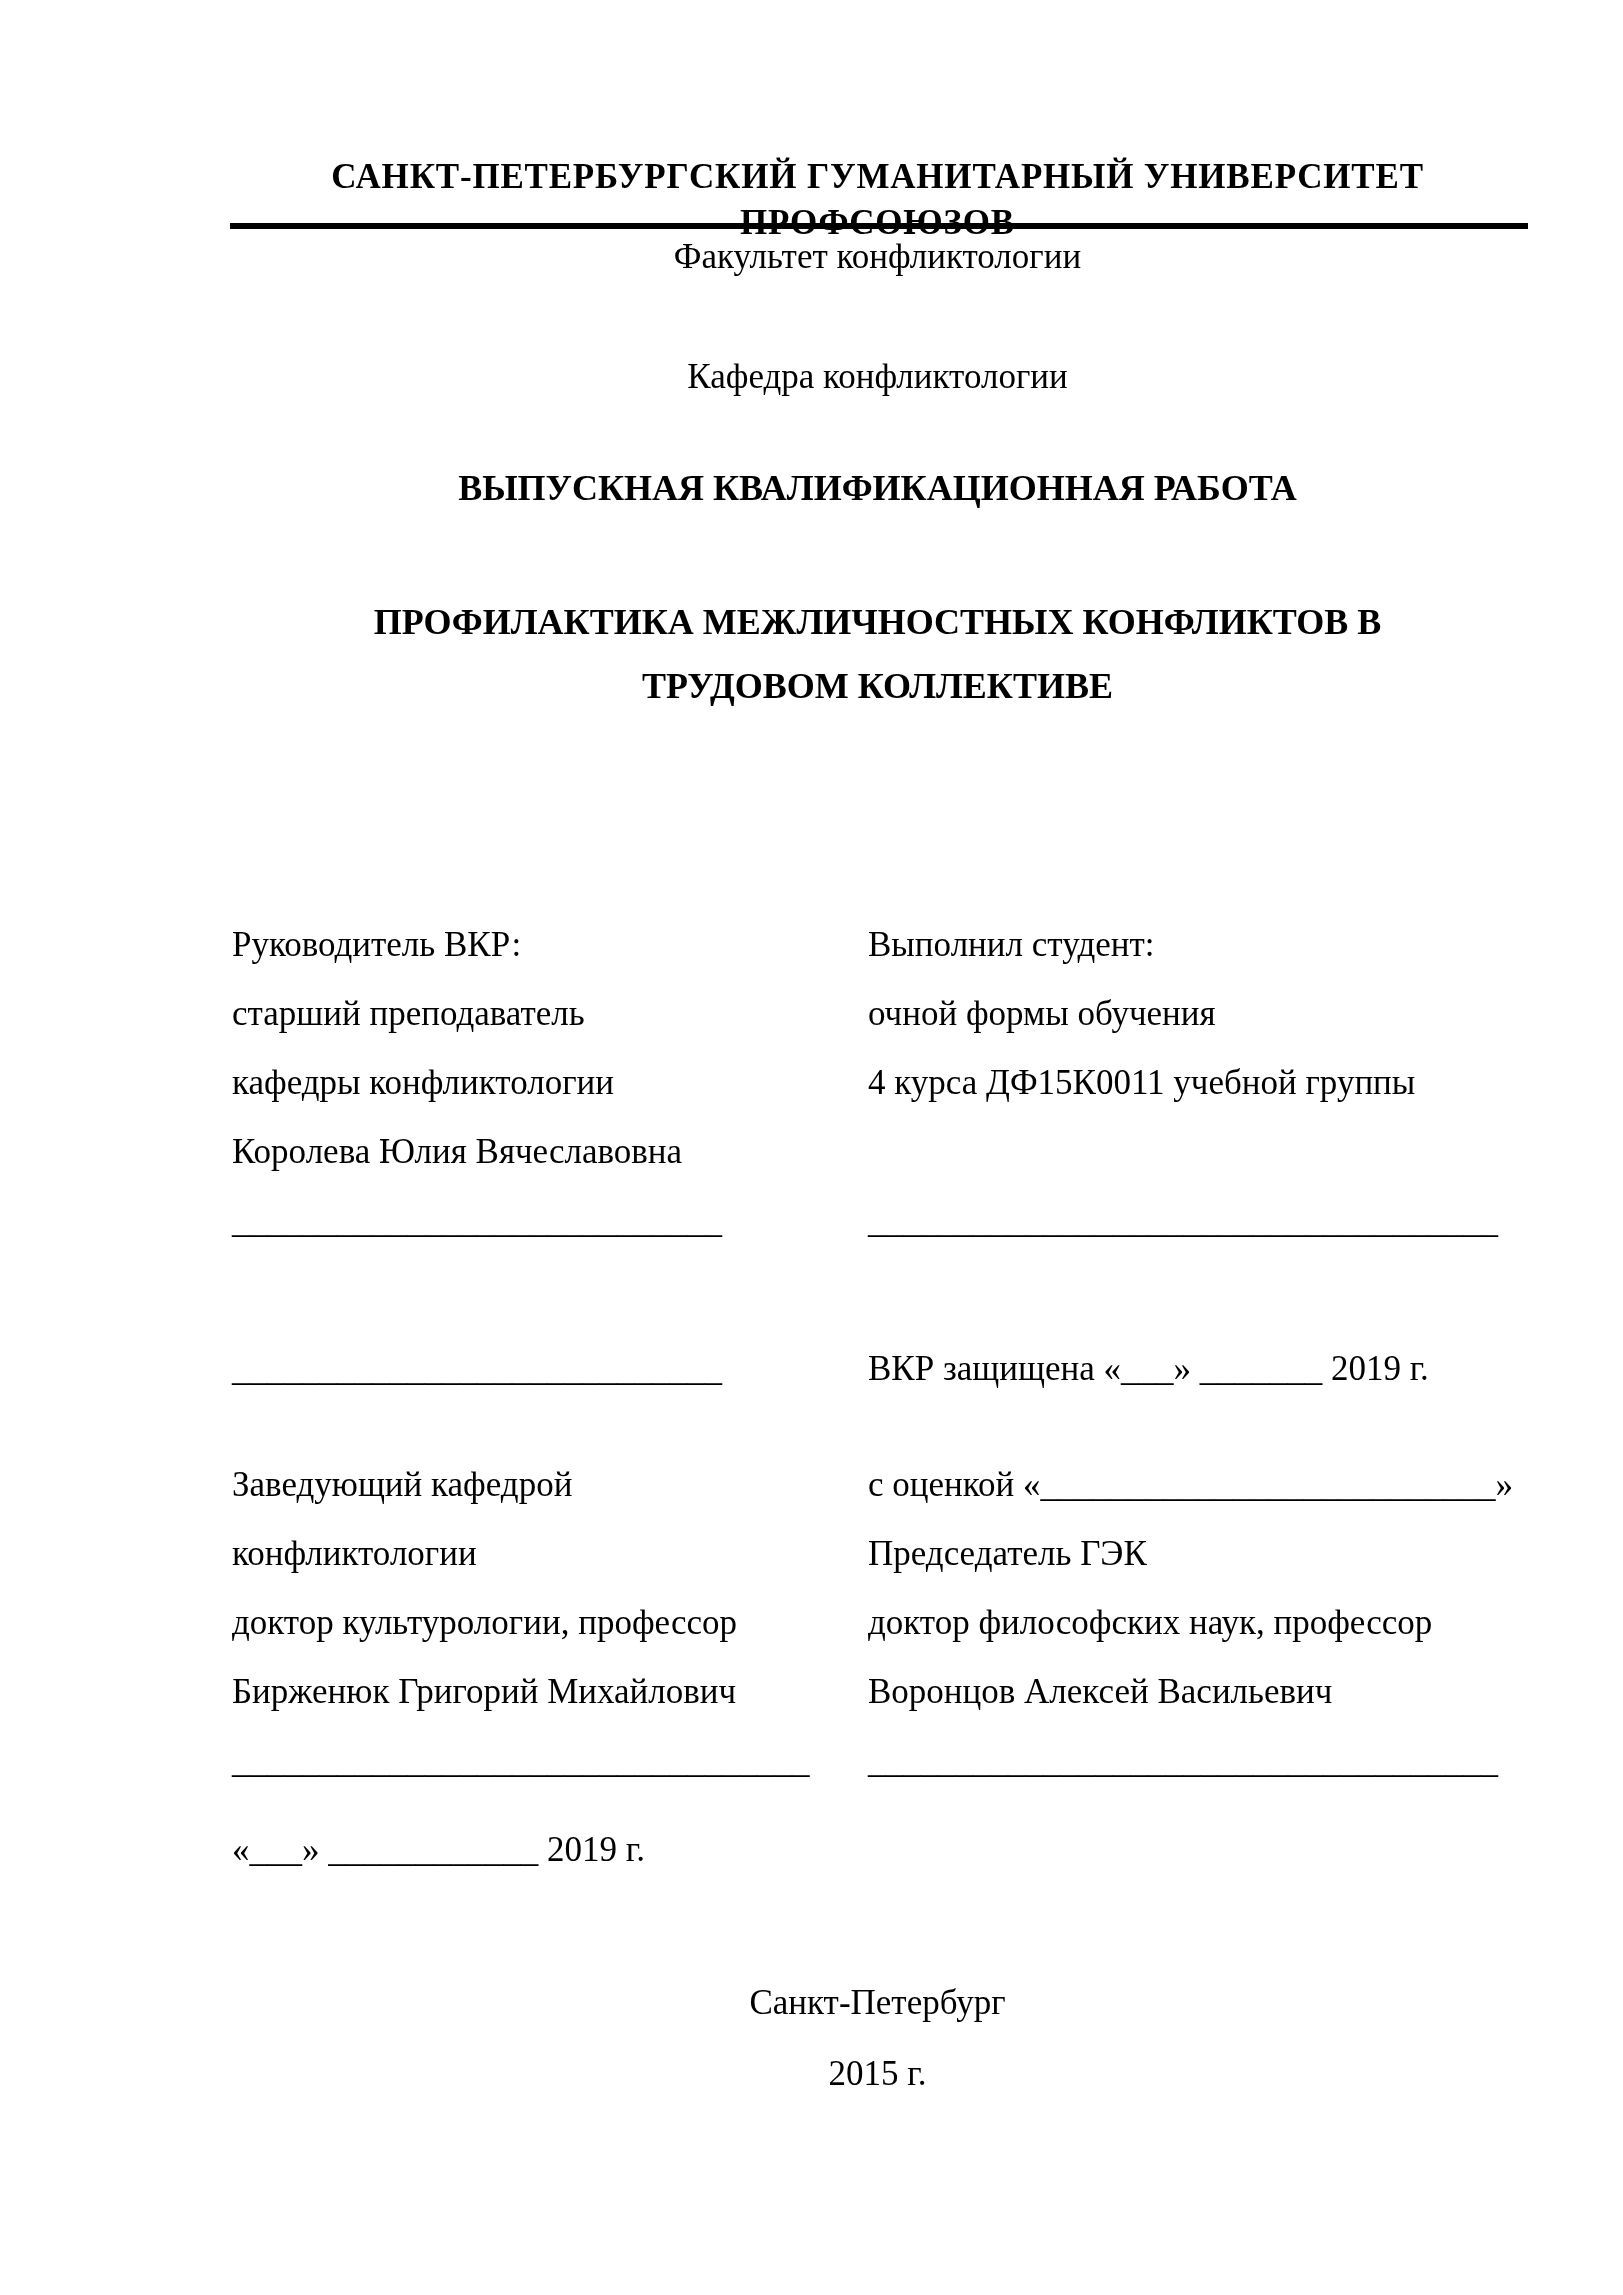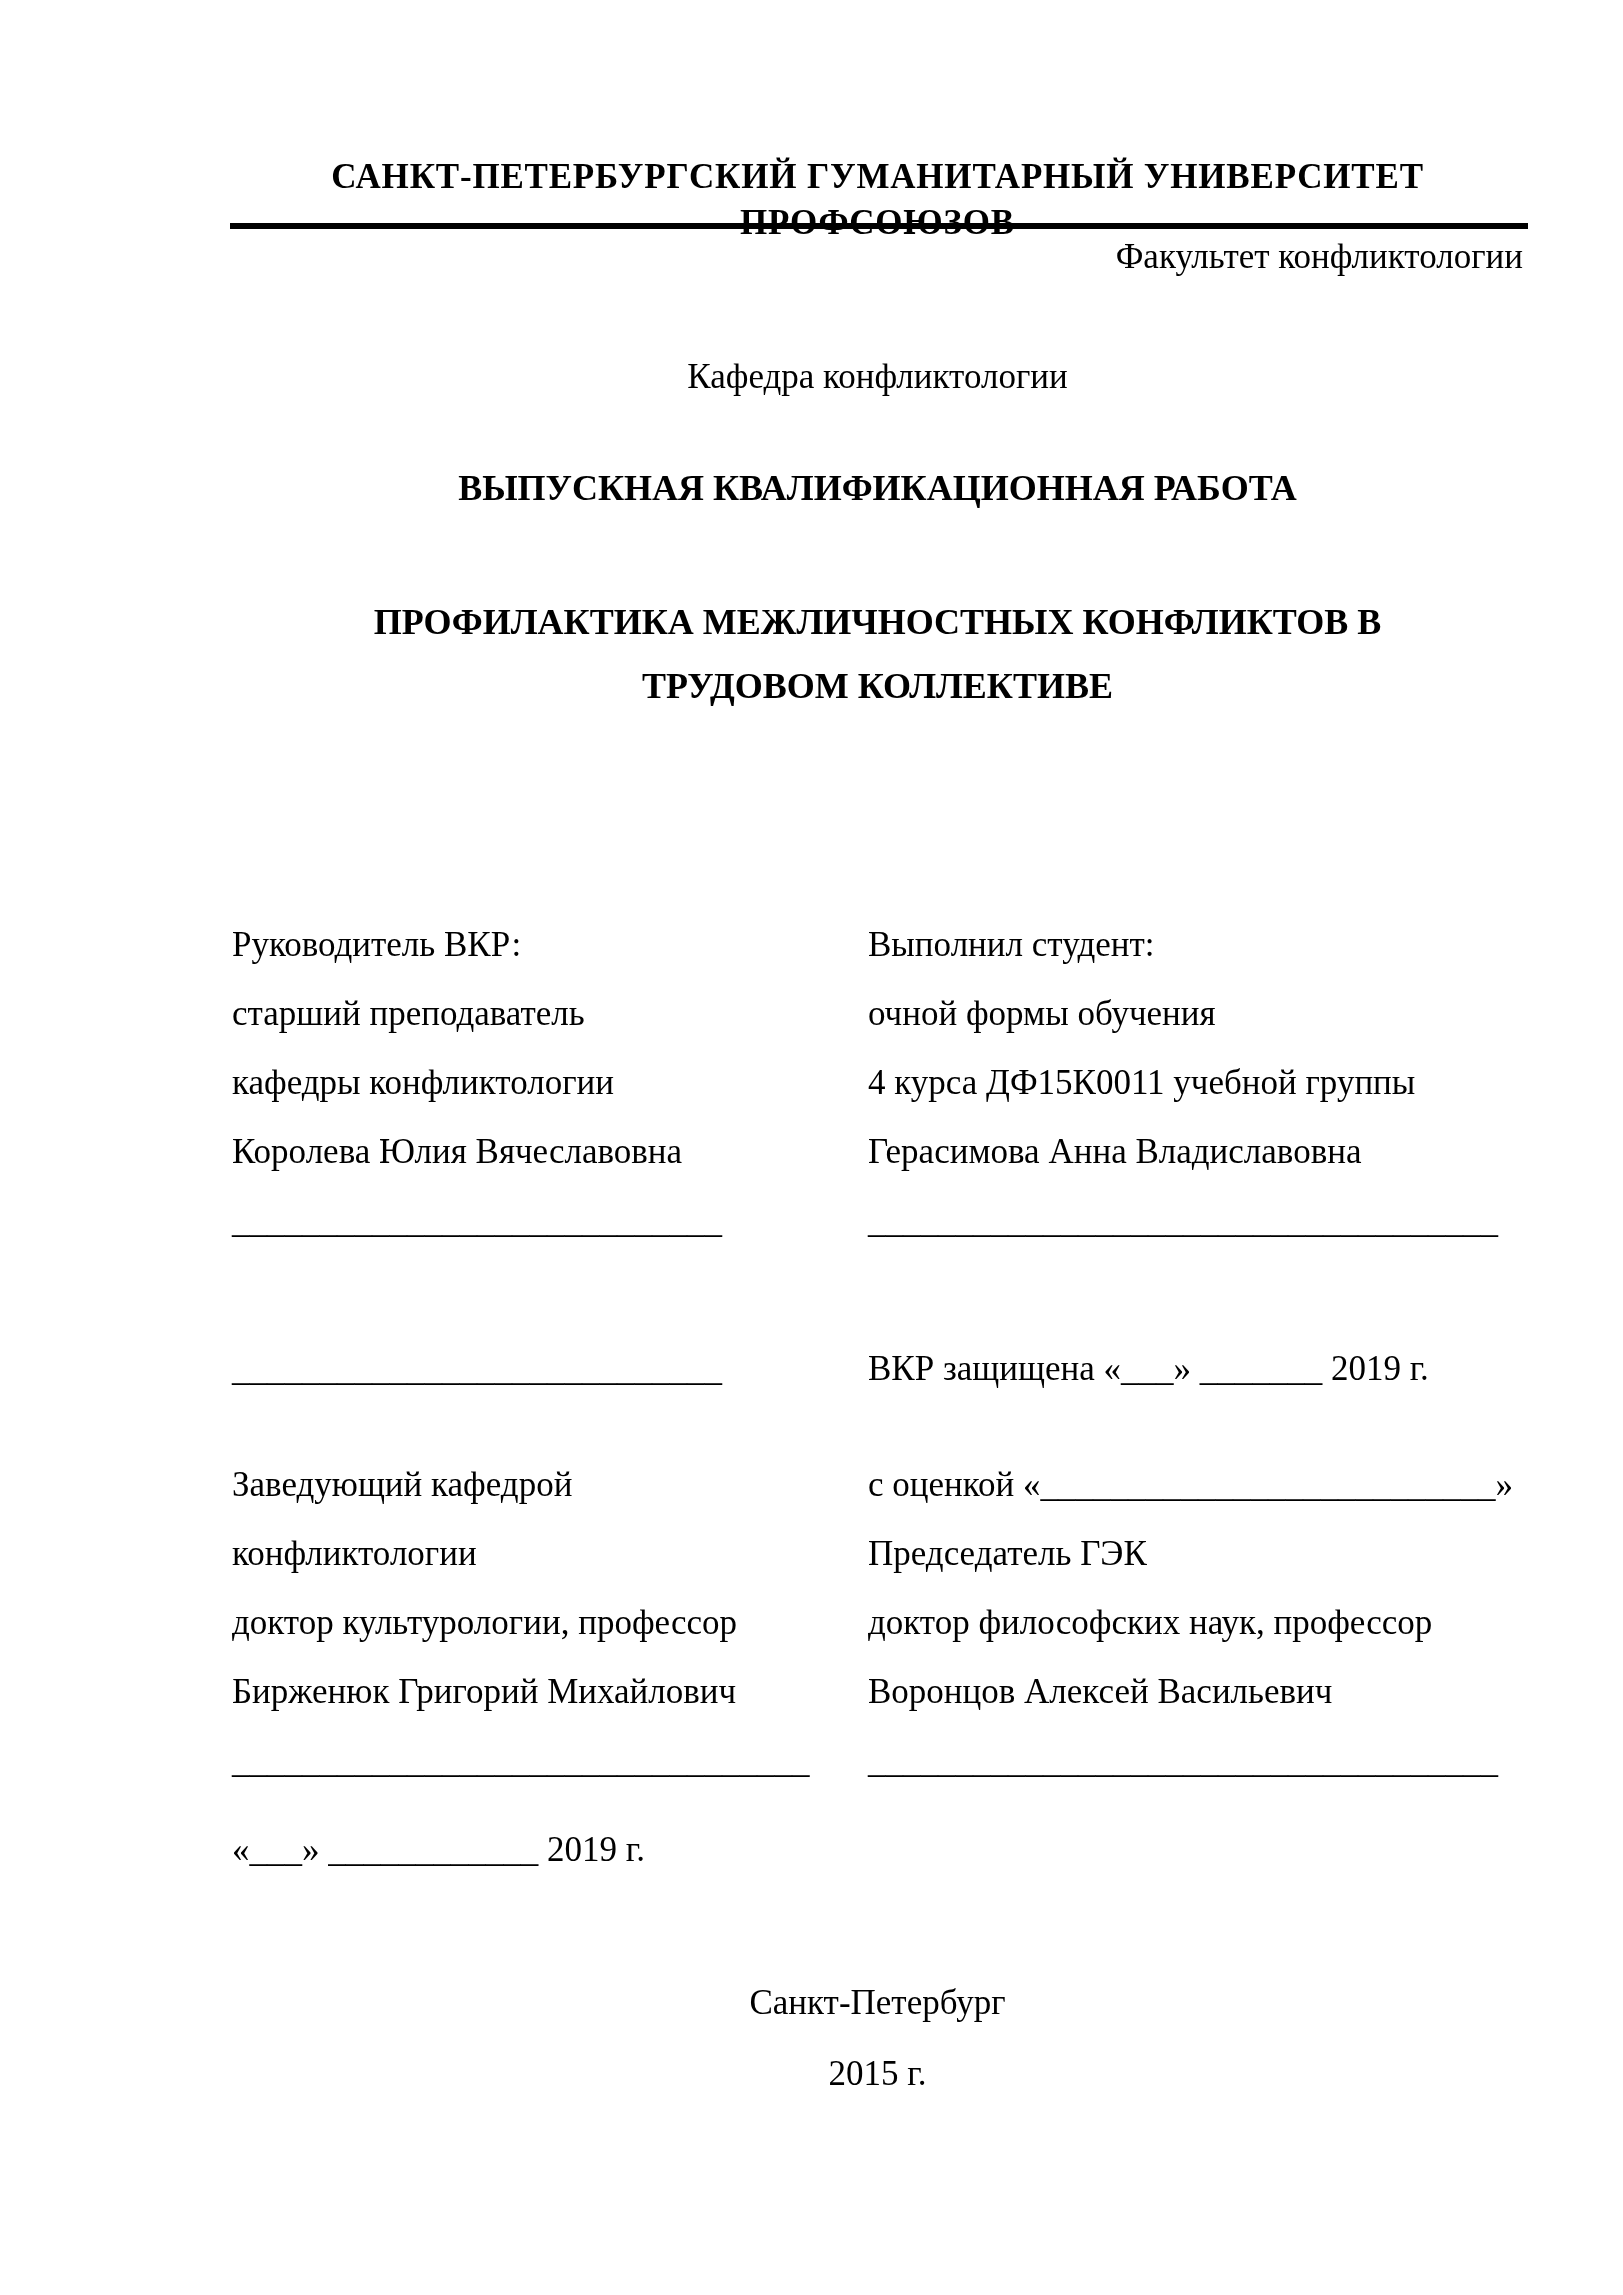"Факультет конфликтологии" .faculty { text-align: right -> none }
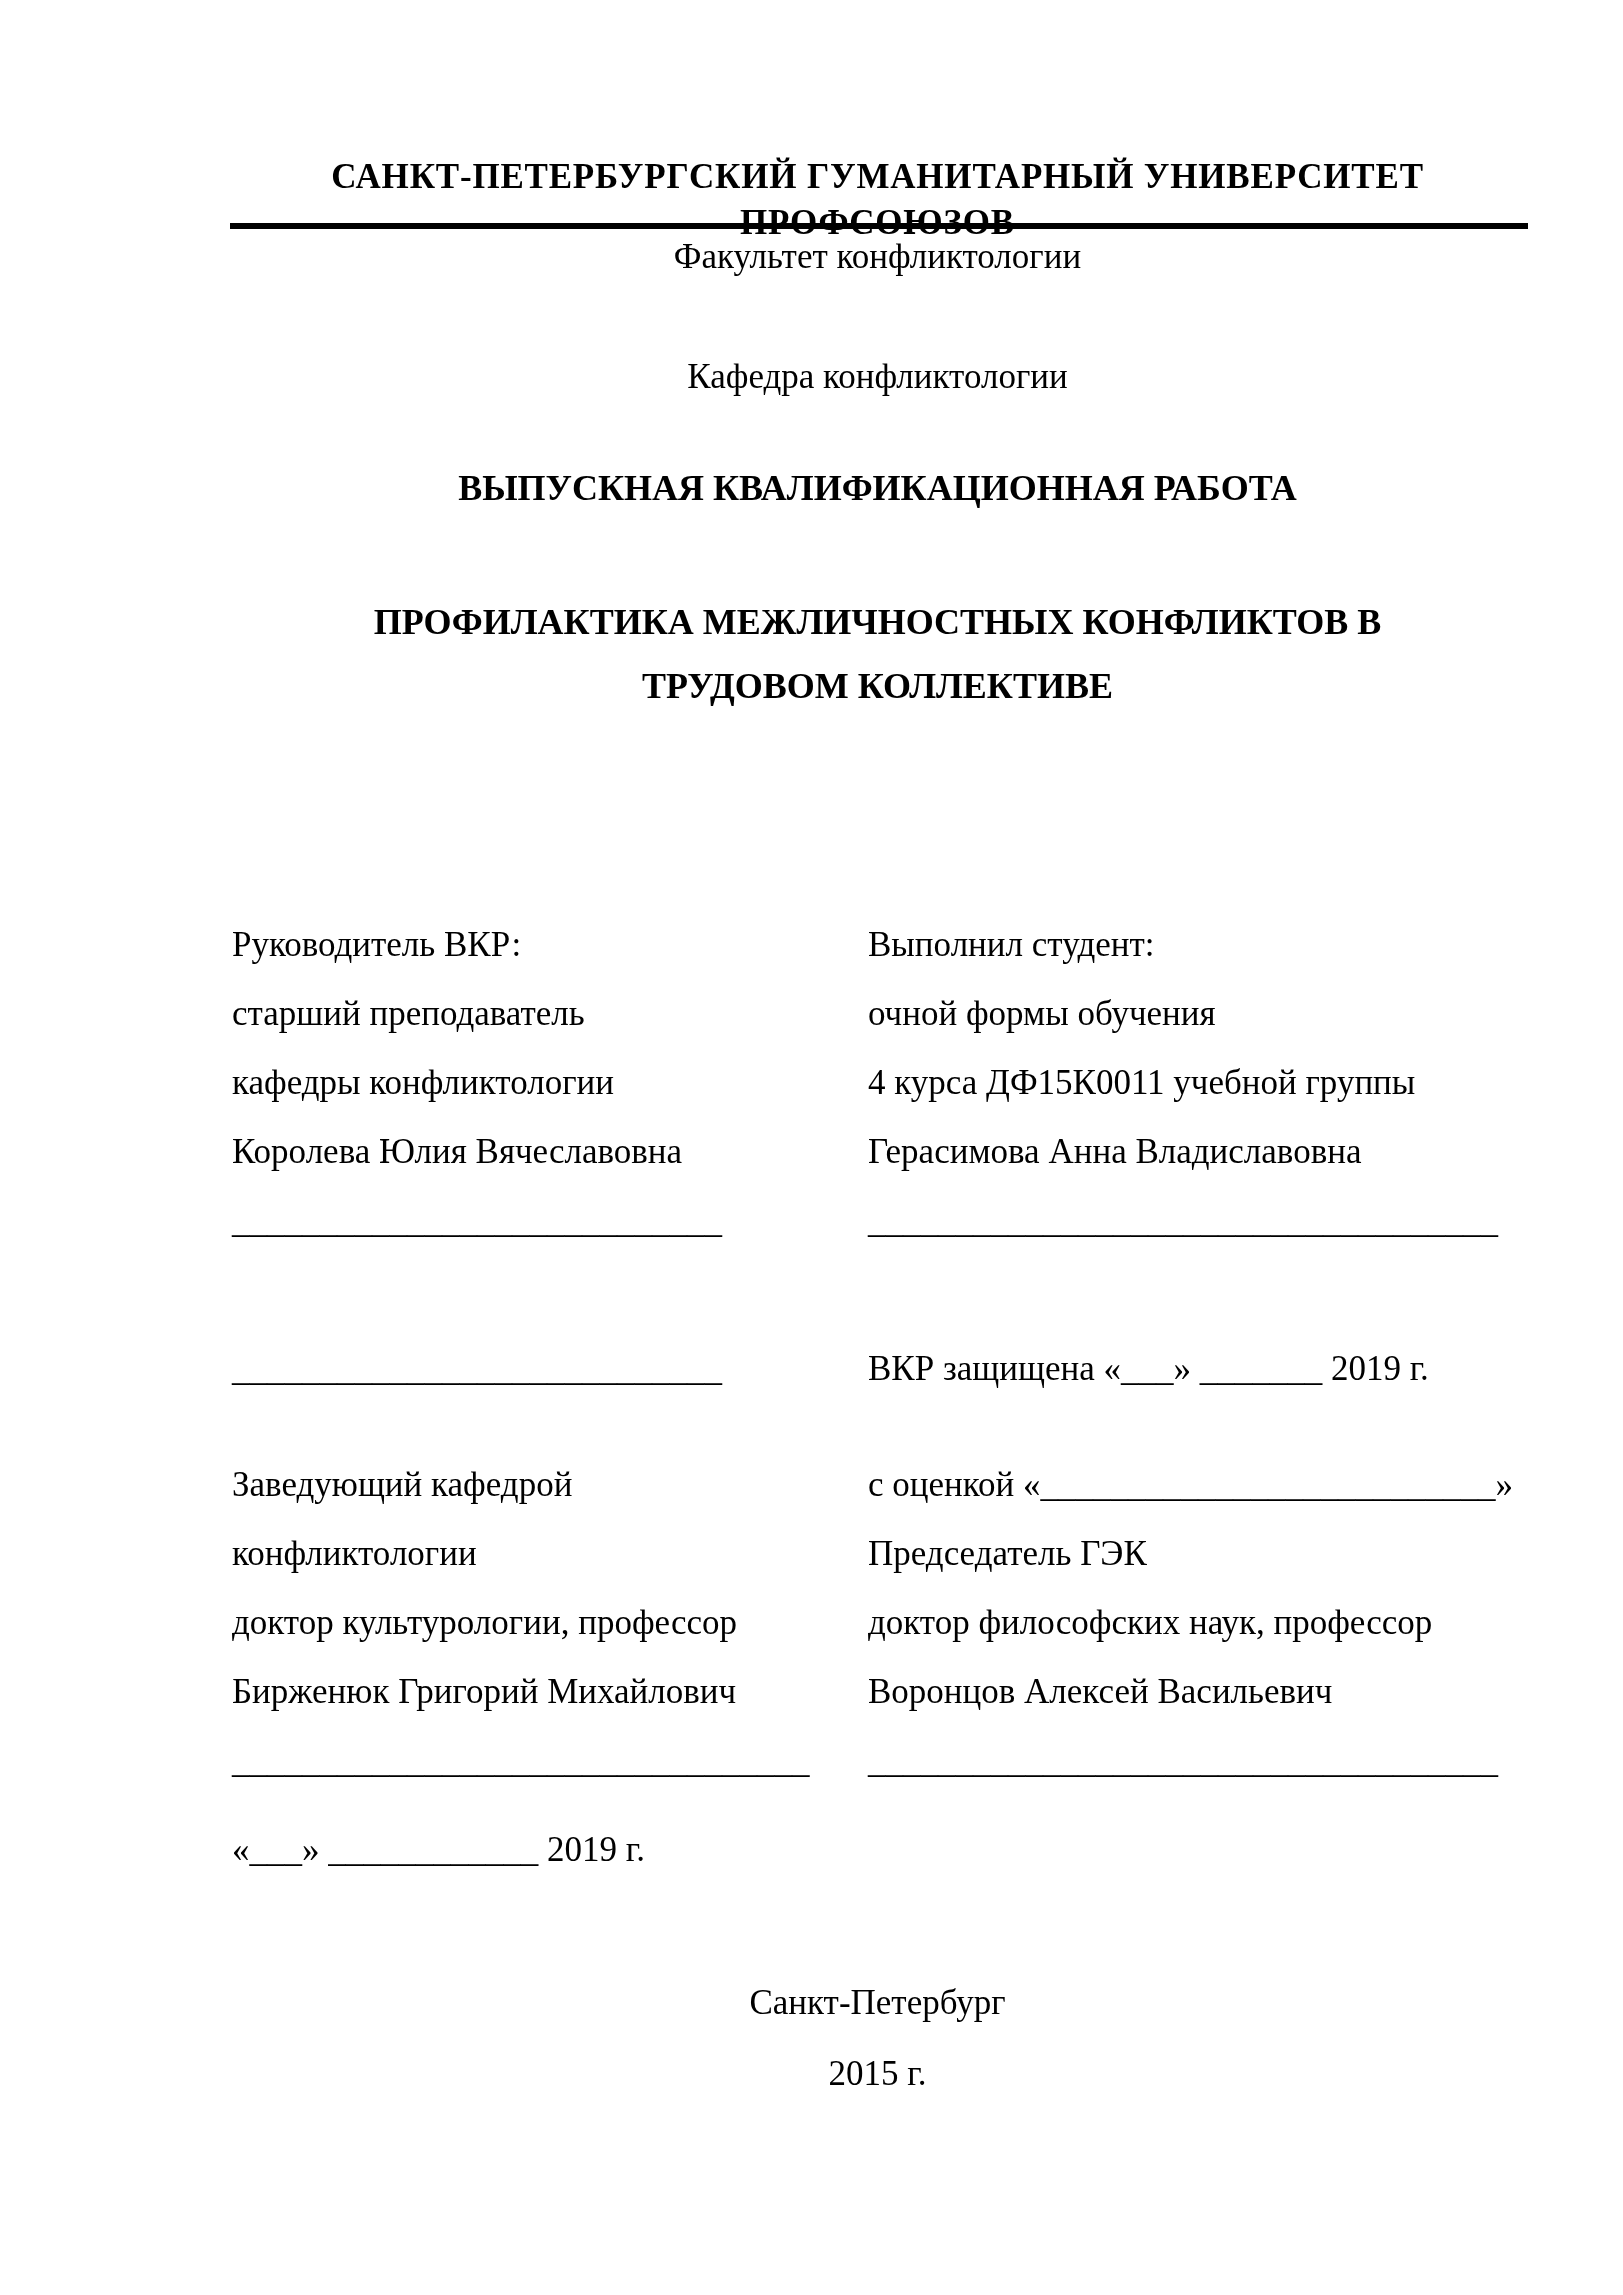"Герасимова Анна Владиславовна" div.cell-r { html: <div>Герасимова Анна Владиславовна</div> -> none }
